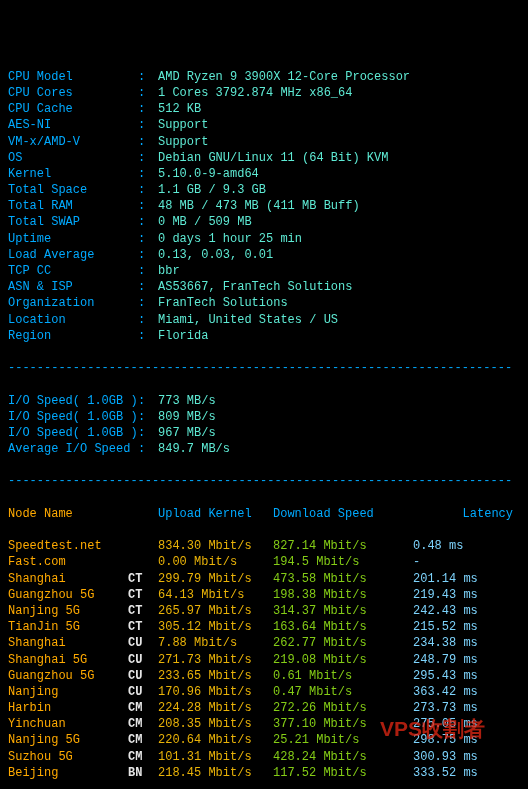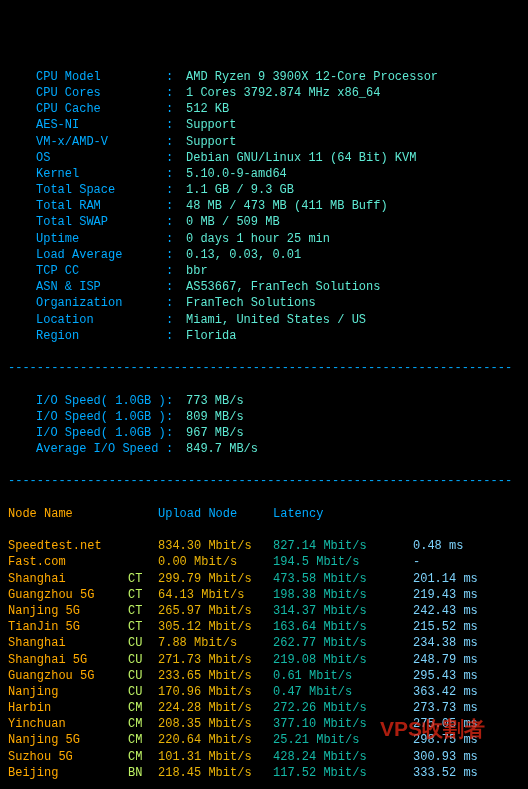"CPU Model" .row { margin-left: 28px -> none }
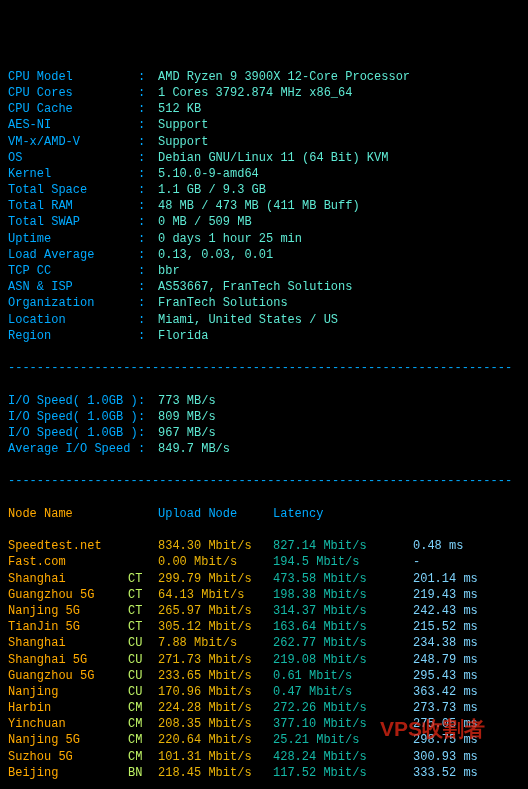"Upload Node" span.col-up { text: Node -> Kernel }
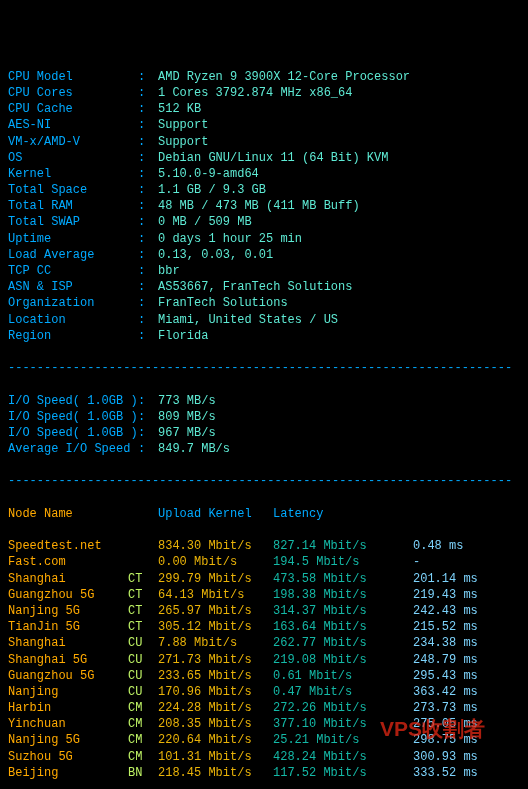"Download Speed" span.col-dl { html: none -> <span>Download Speed</span> }
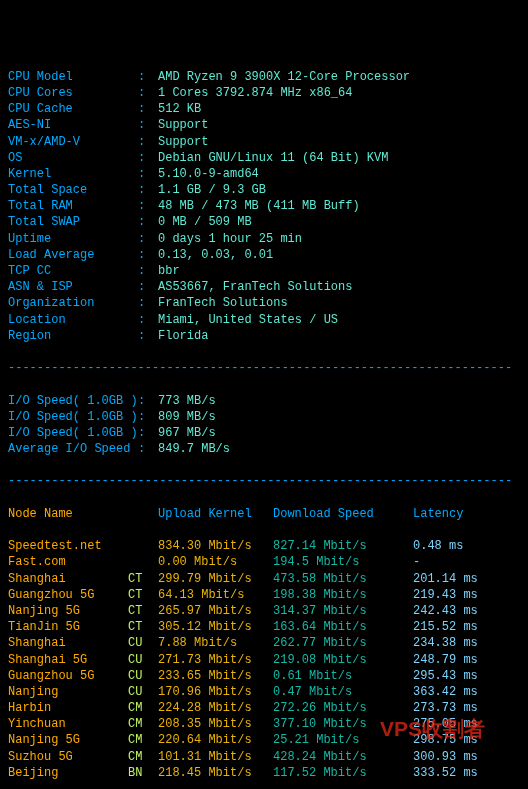"Latency" span.col-lat { text-align: none -> right }
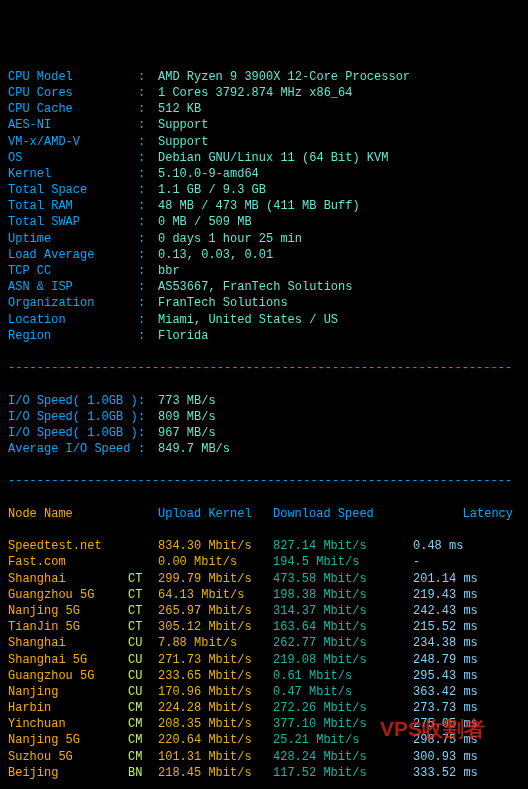"827.14 Mbit/s" .red { color: #14b8a6 -> #84cc16 }
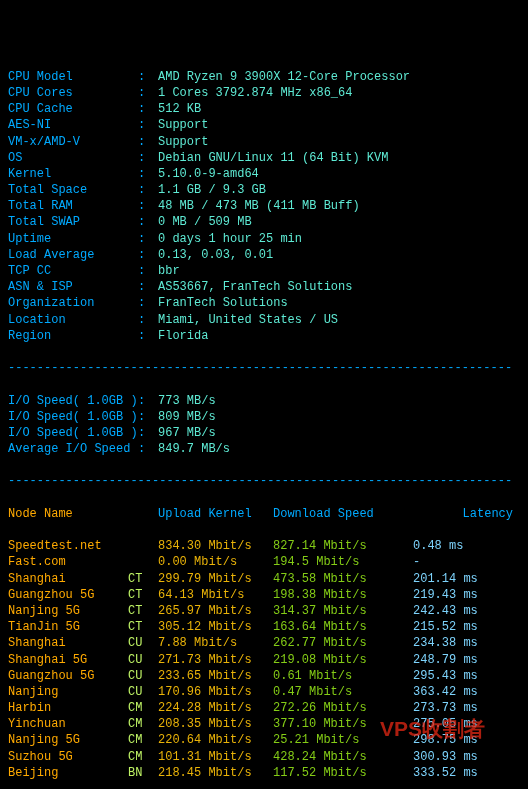"CT" .col-loc { color: #bef264 -> #e5e5e5; font-weight: none -> bold }
